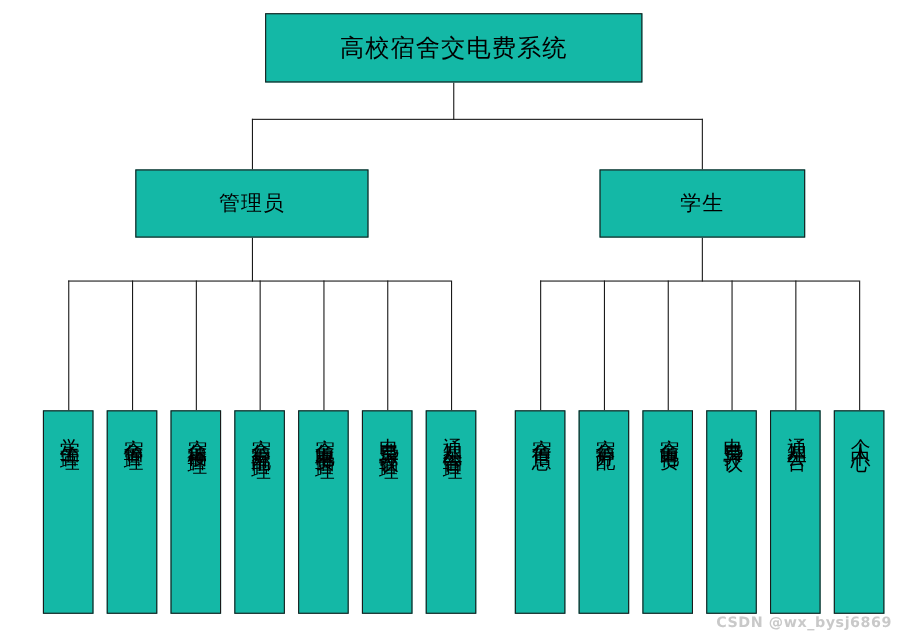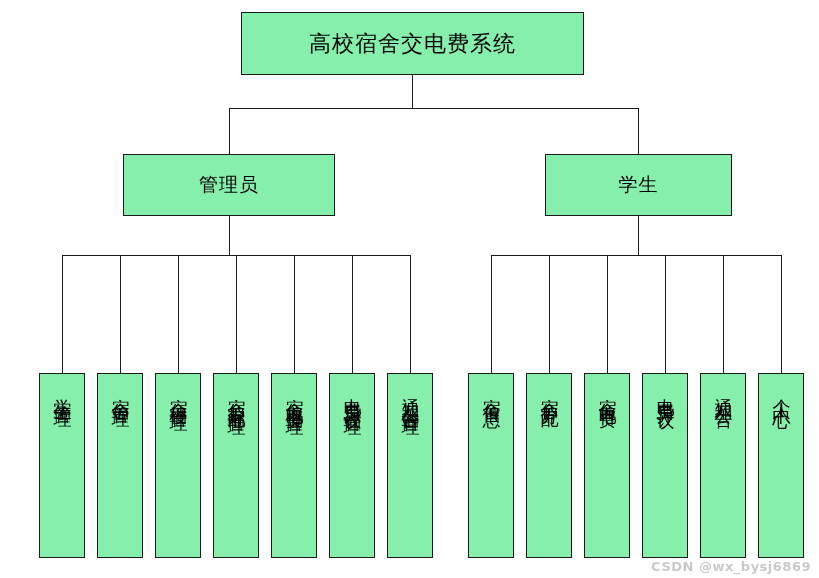"高校宿舍交电费系统" .node { background: #86efac -> #14b8a6 }
